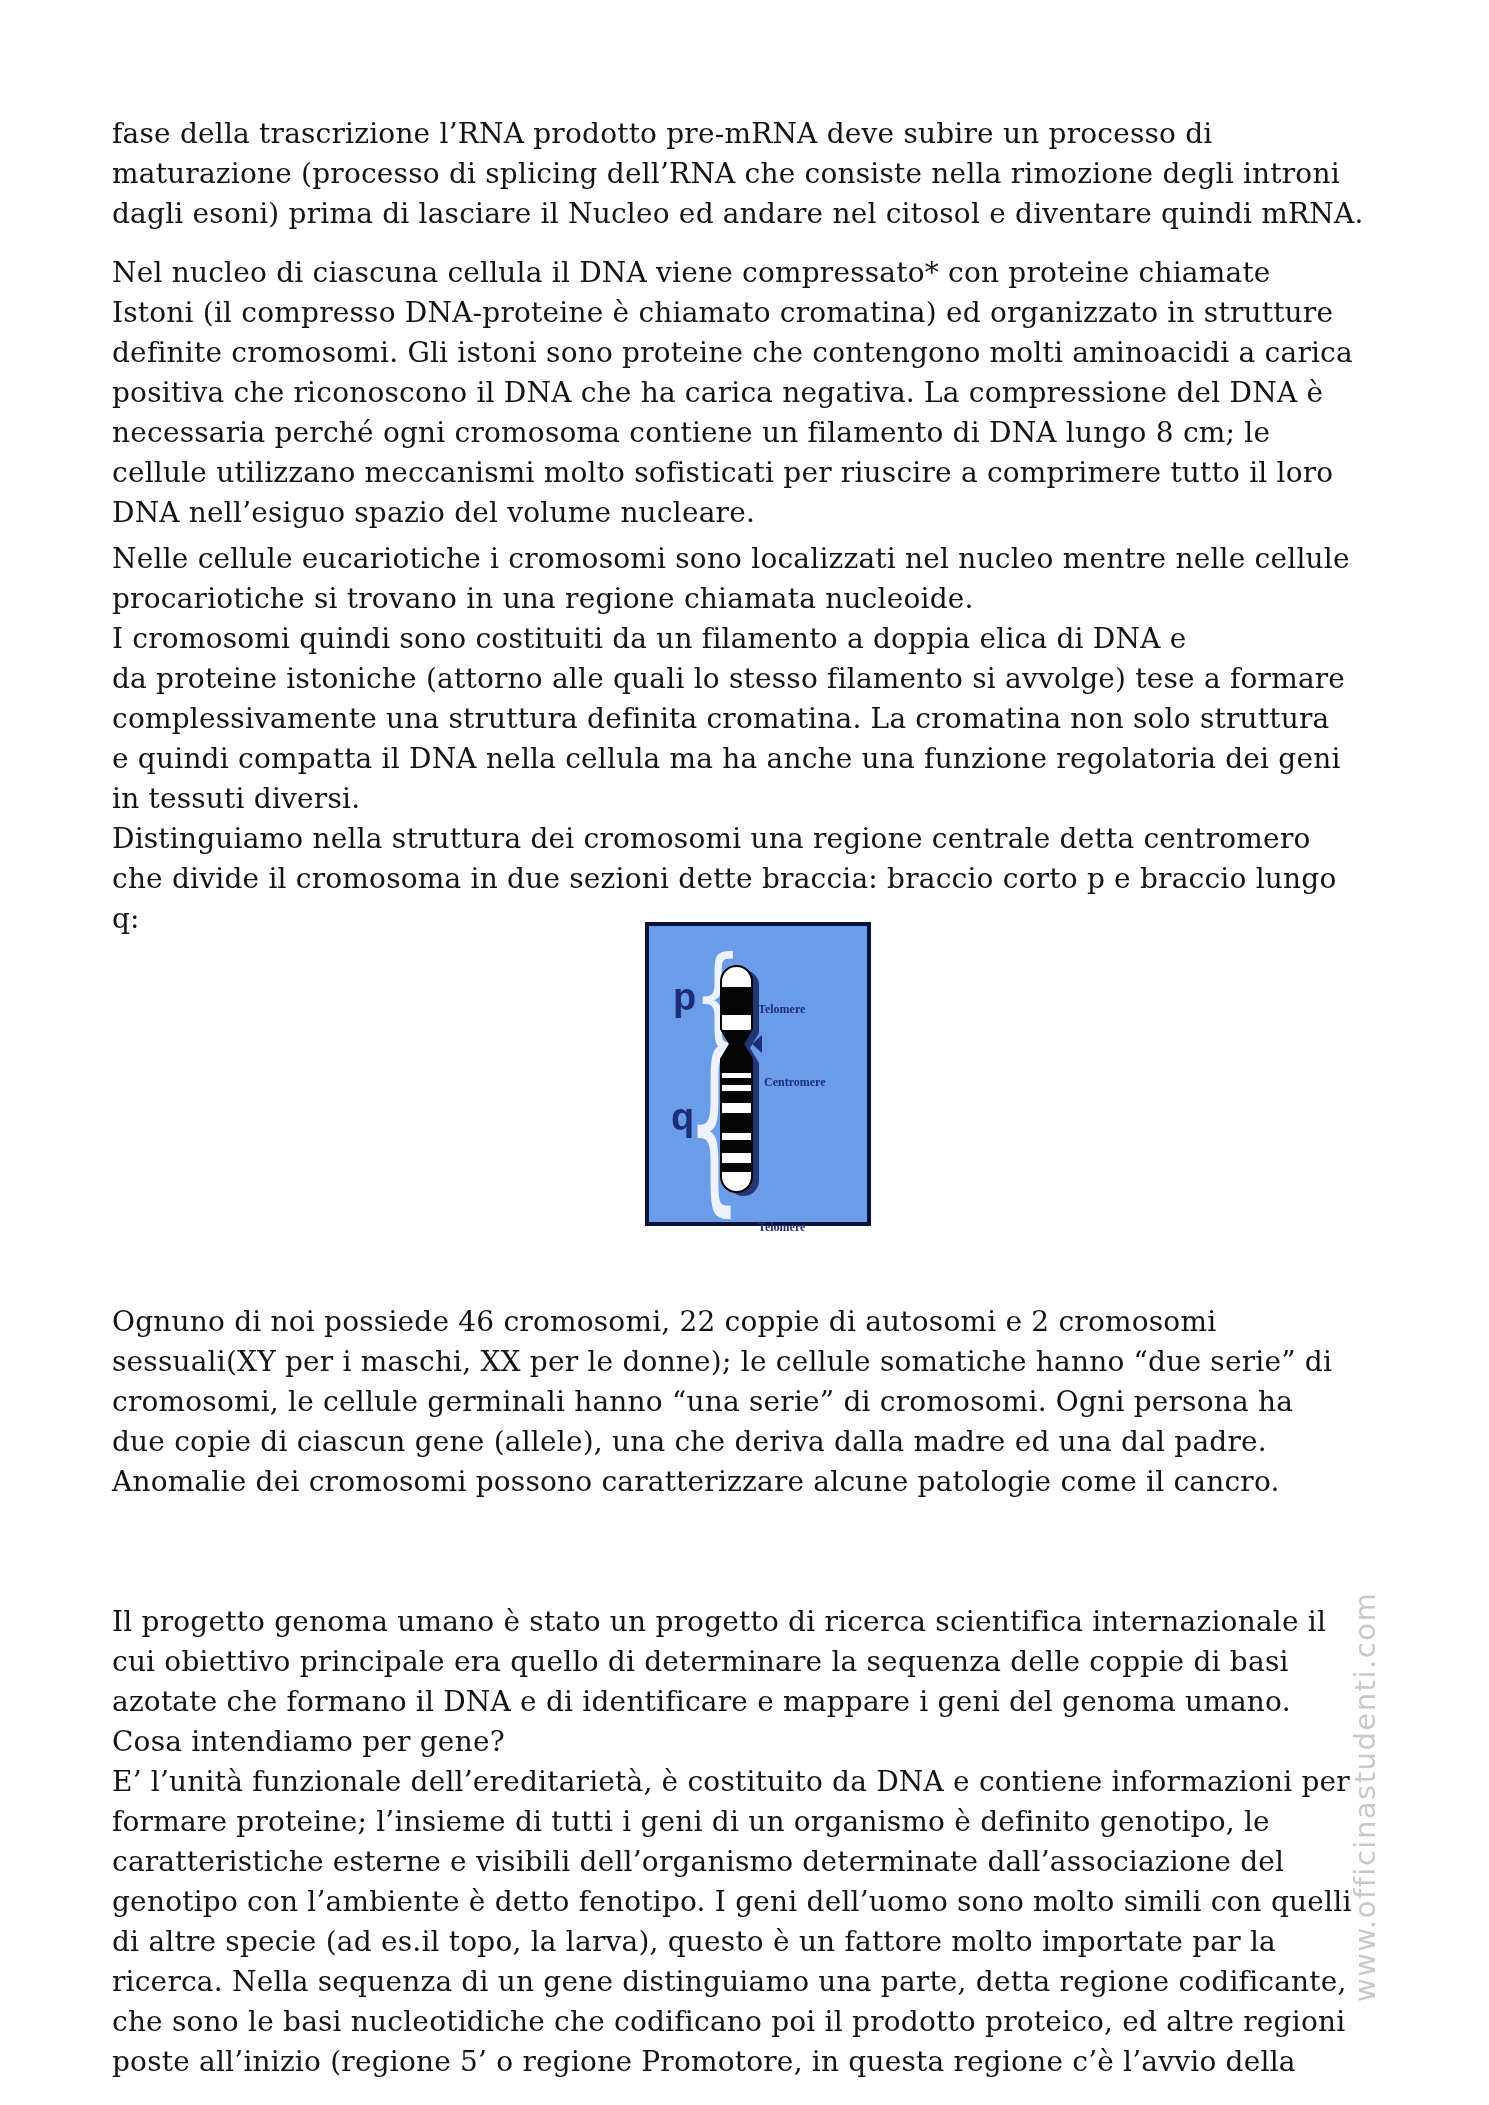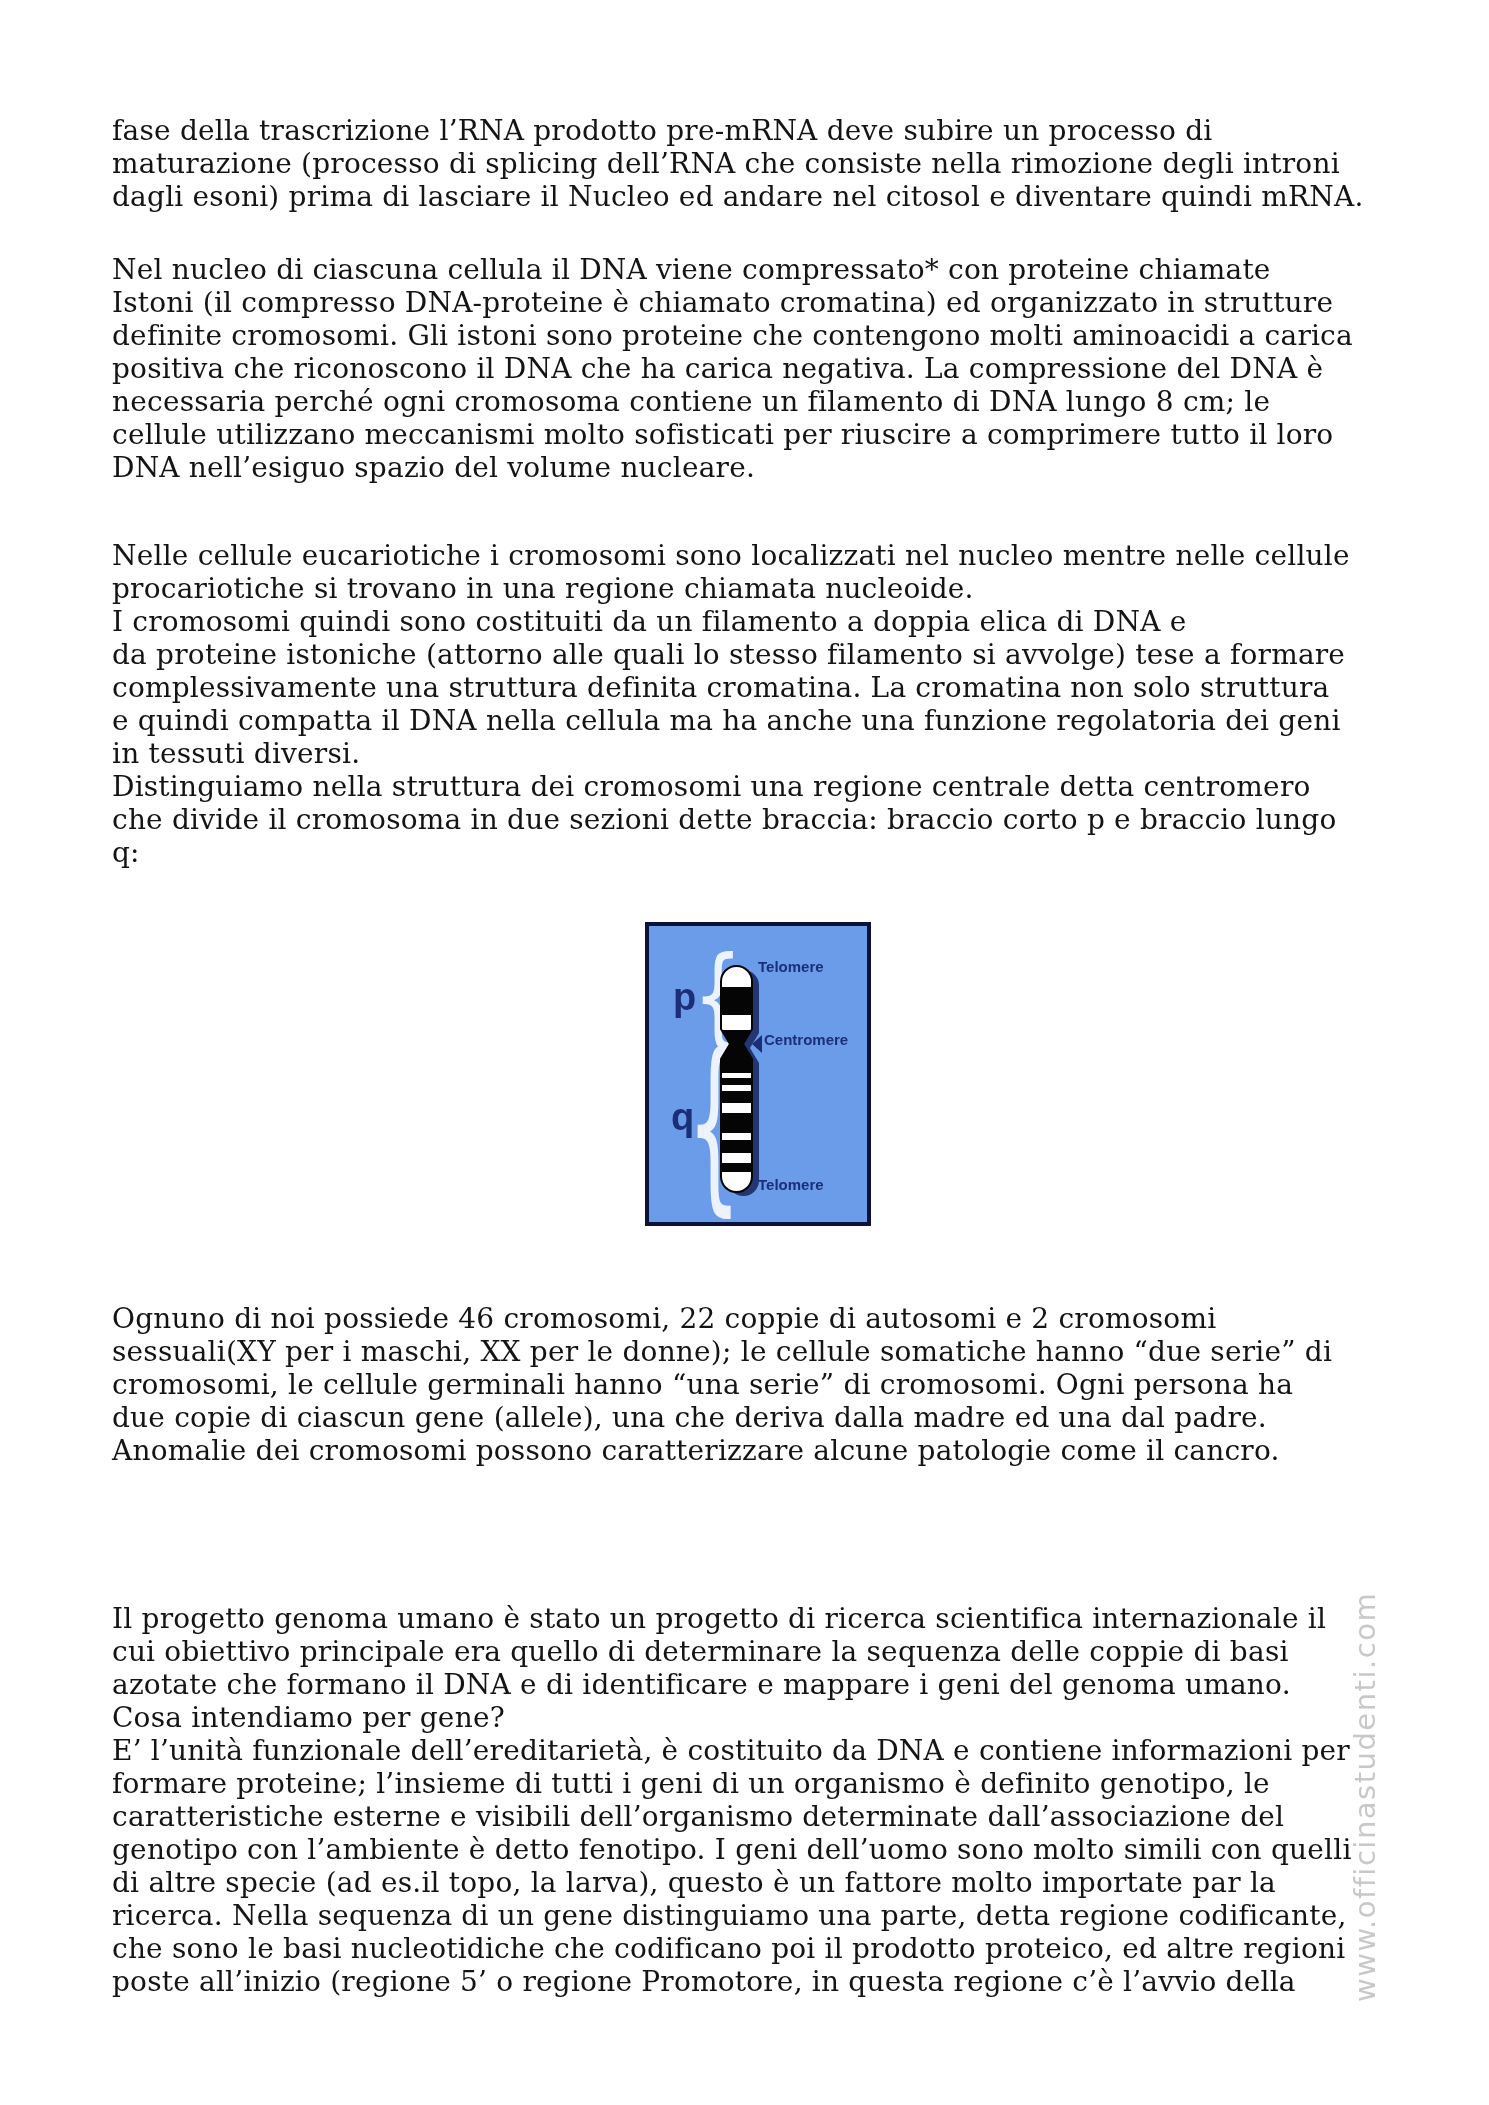"fase della trascrizione l’RNA prodotto" .para { line-height: 33px -> 40px }
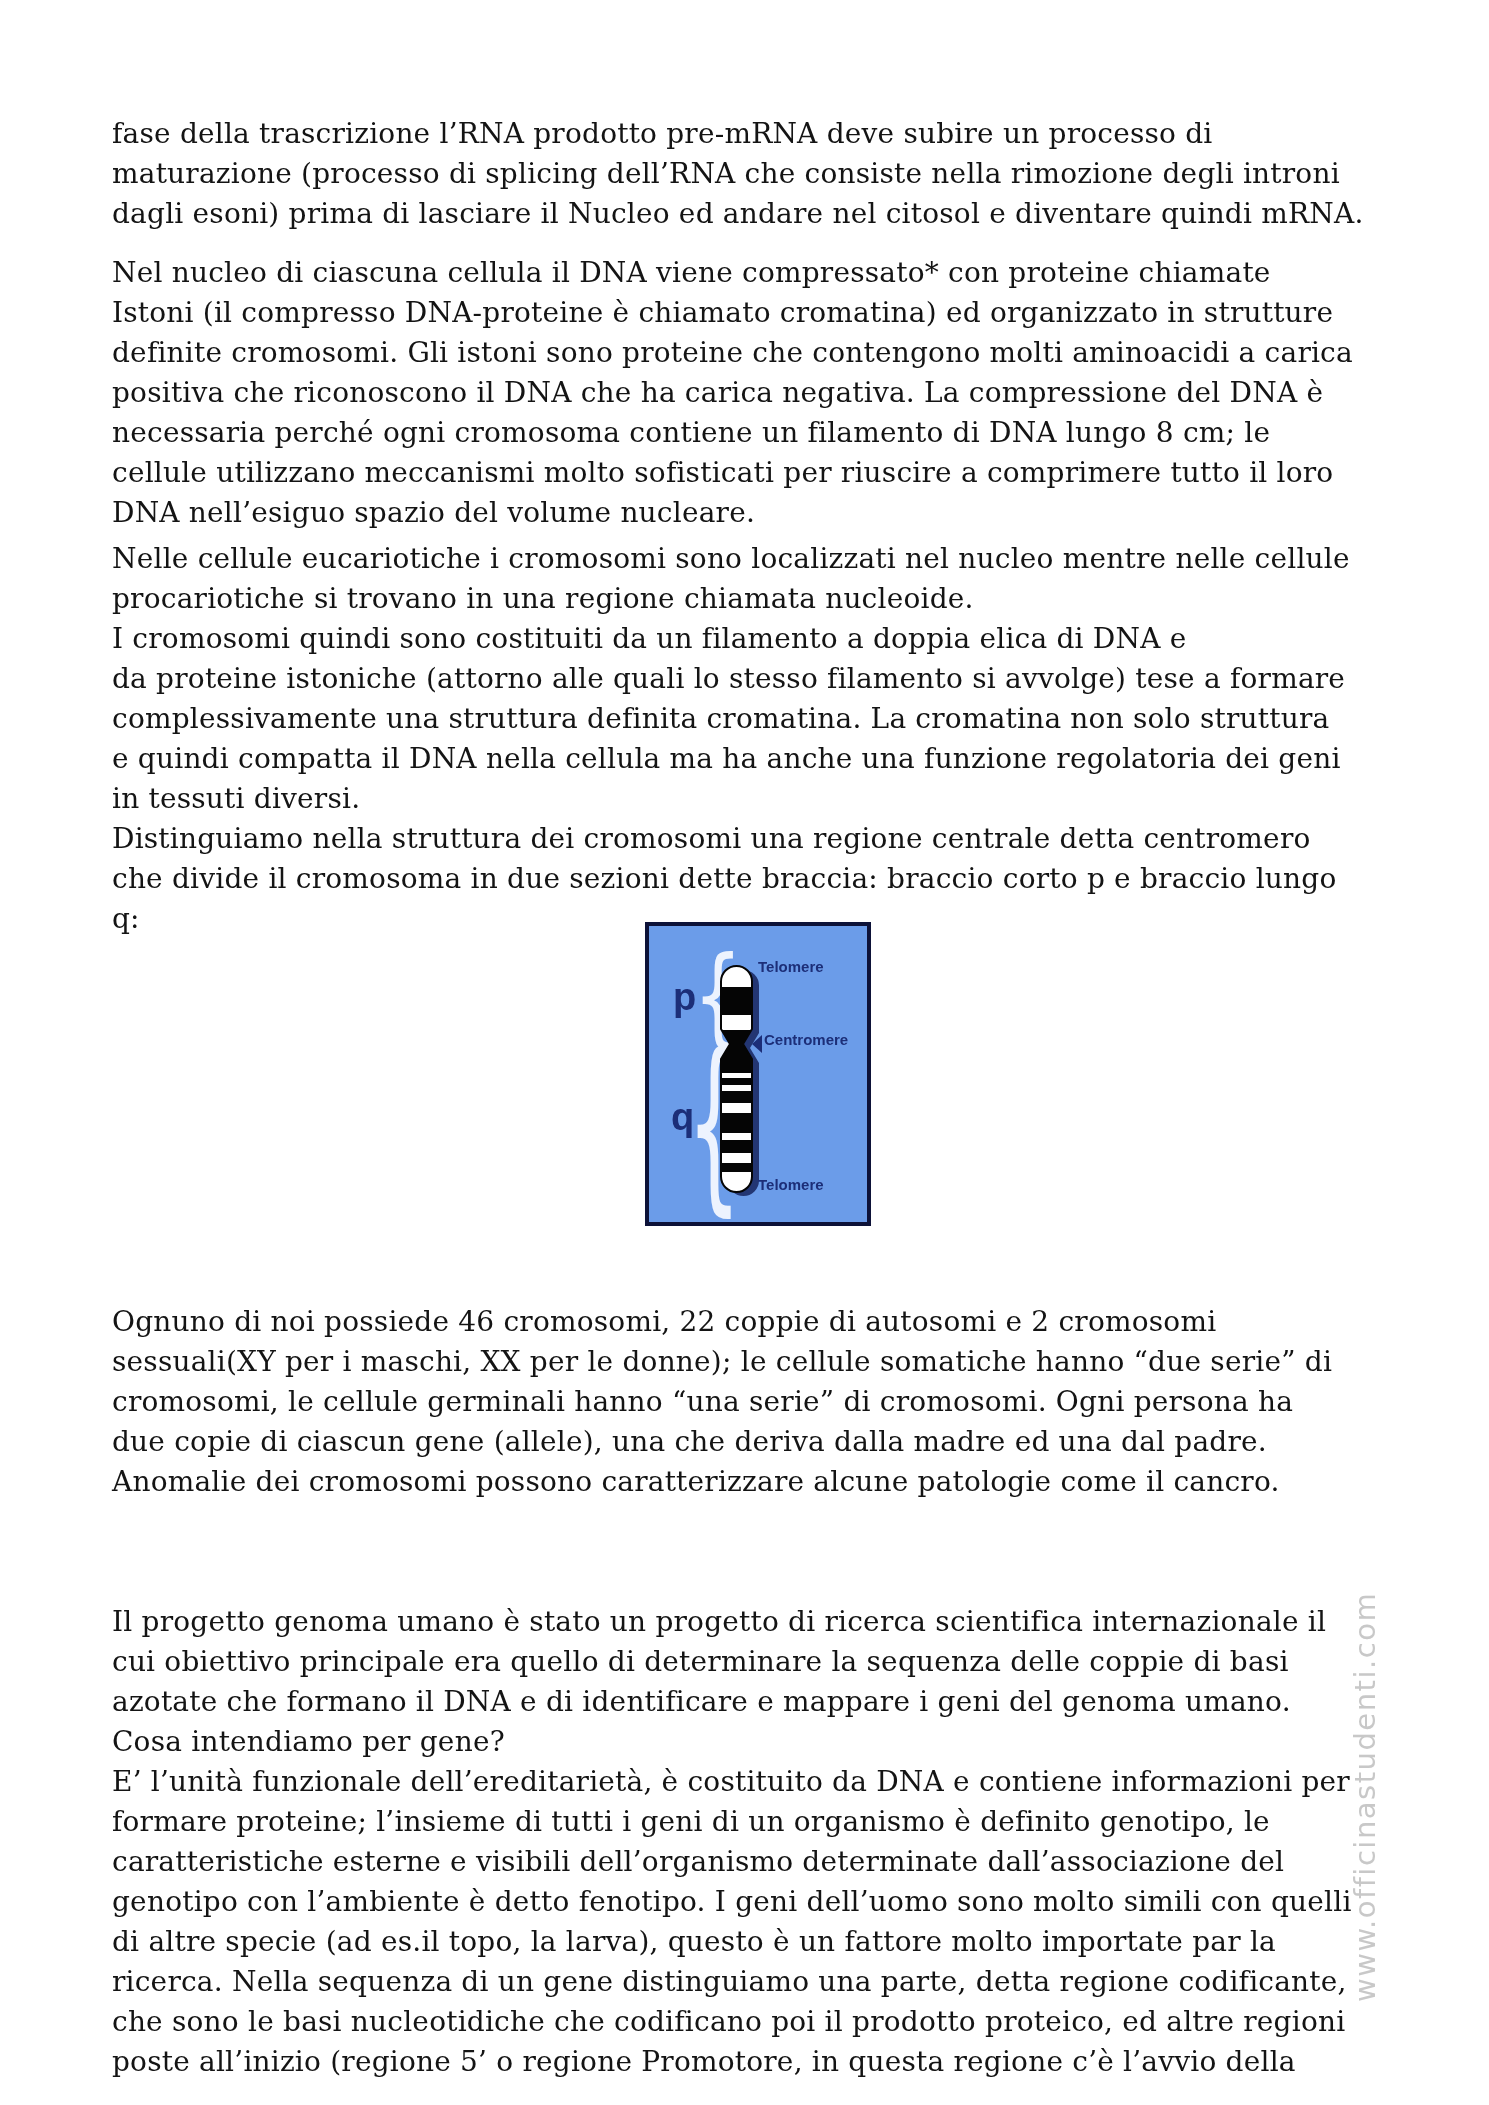"Telomere" .fig-small-label { font-family: Liberation Sans, sans-serif -> Liberation Serif, serif; font-size: 15px -> 12px; margin-top: none -> 44px }
